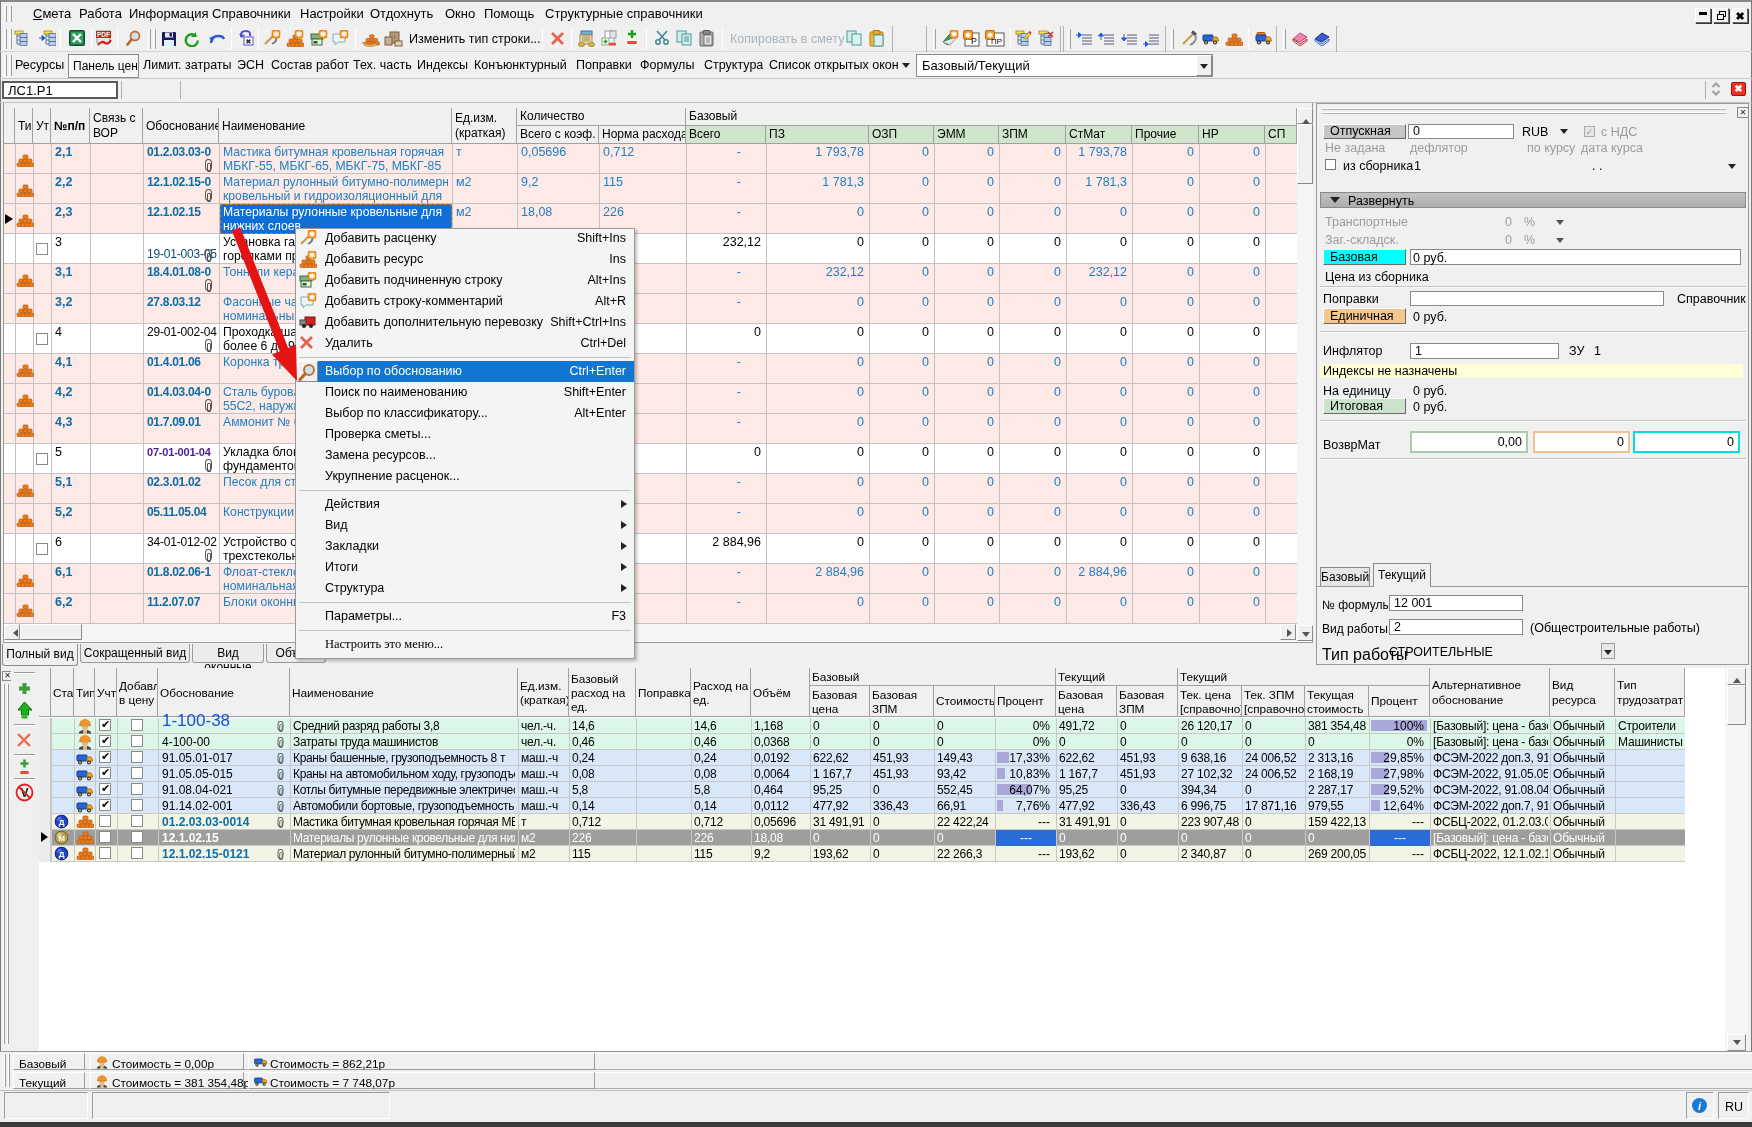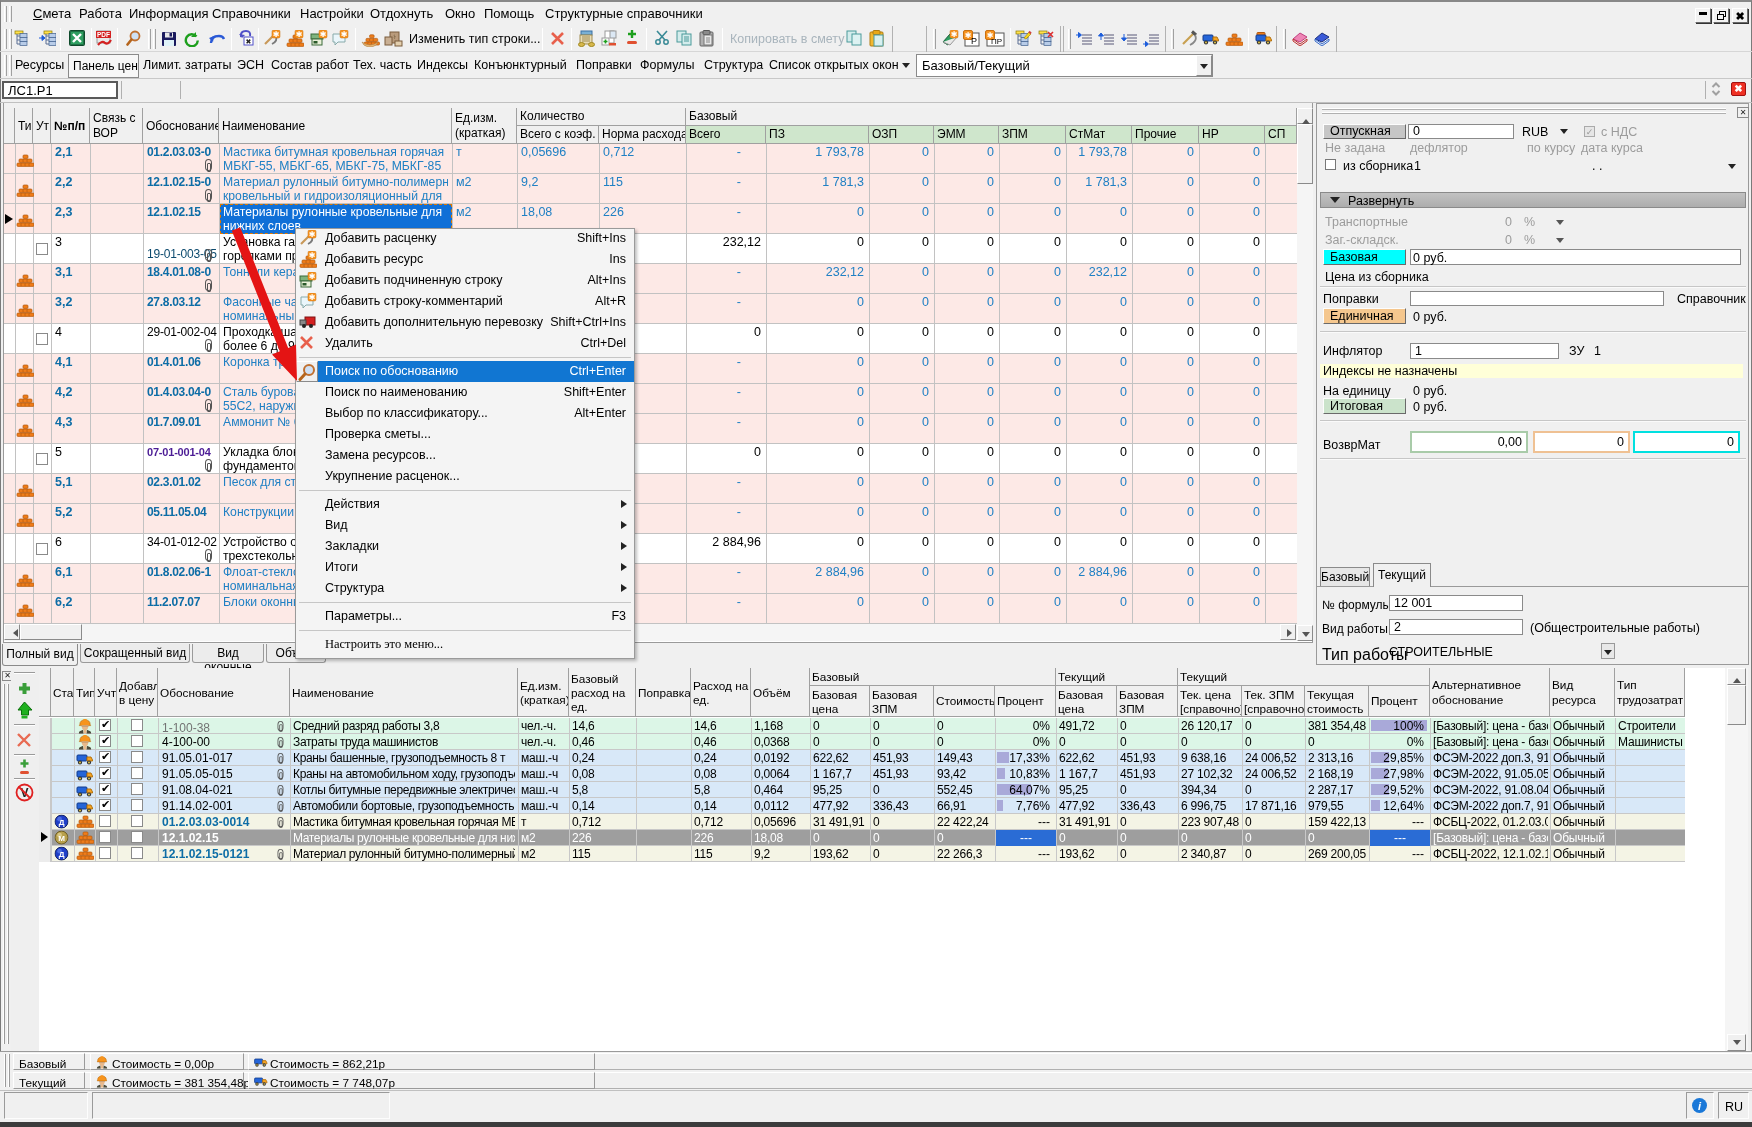"Поиск по обоснованию" div { text: Поиск -> Выбор }
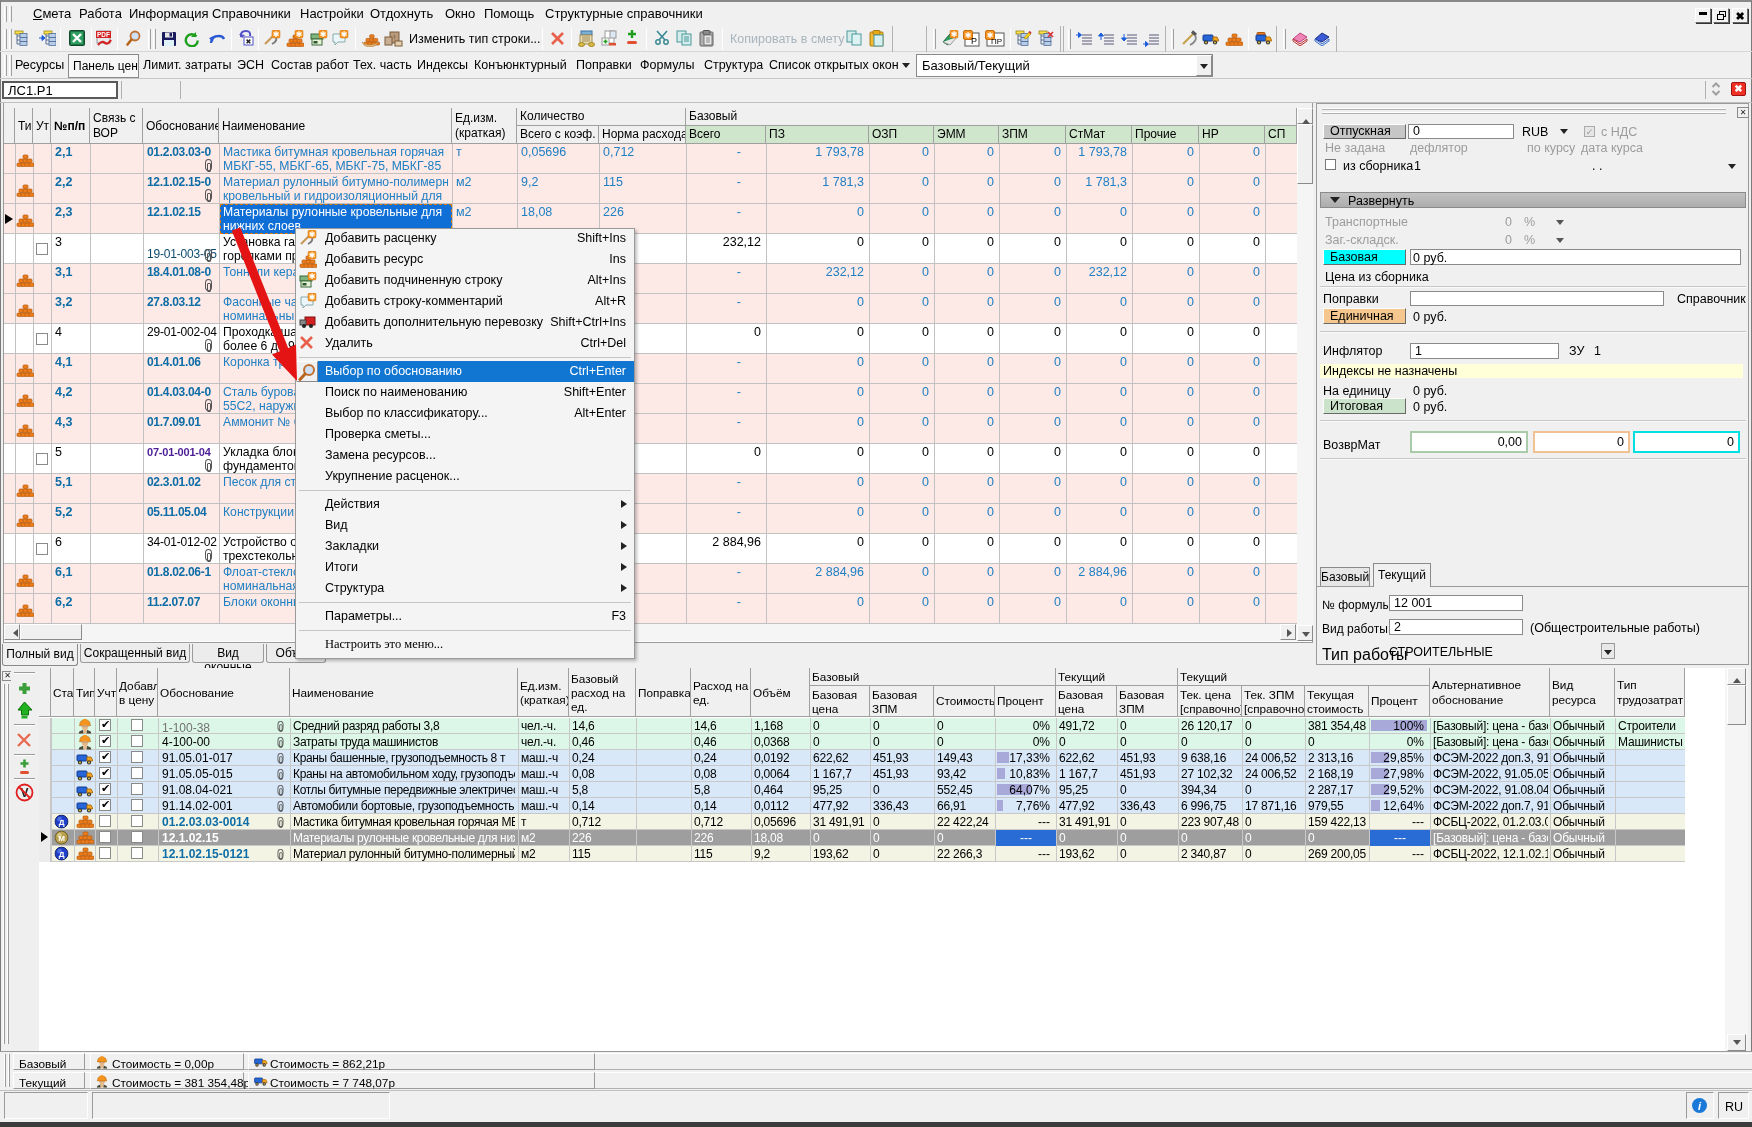"1-100-38" div { color: #737373 -> #1d4ed8; font-size: 12px -> 17px; top: 53px -> 43px }
